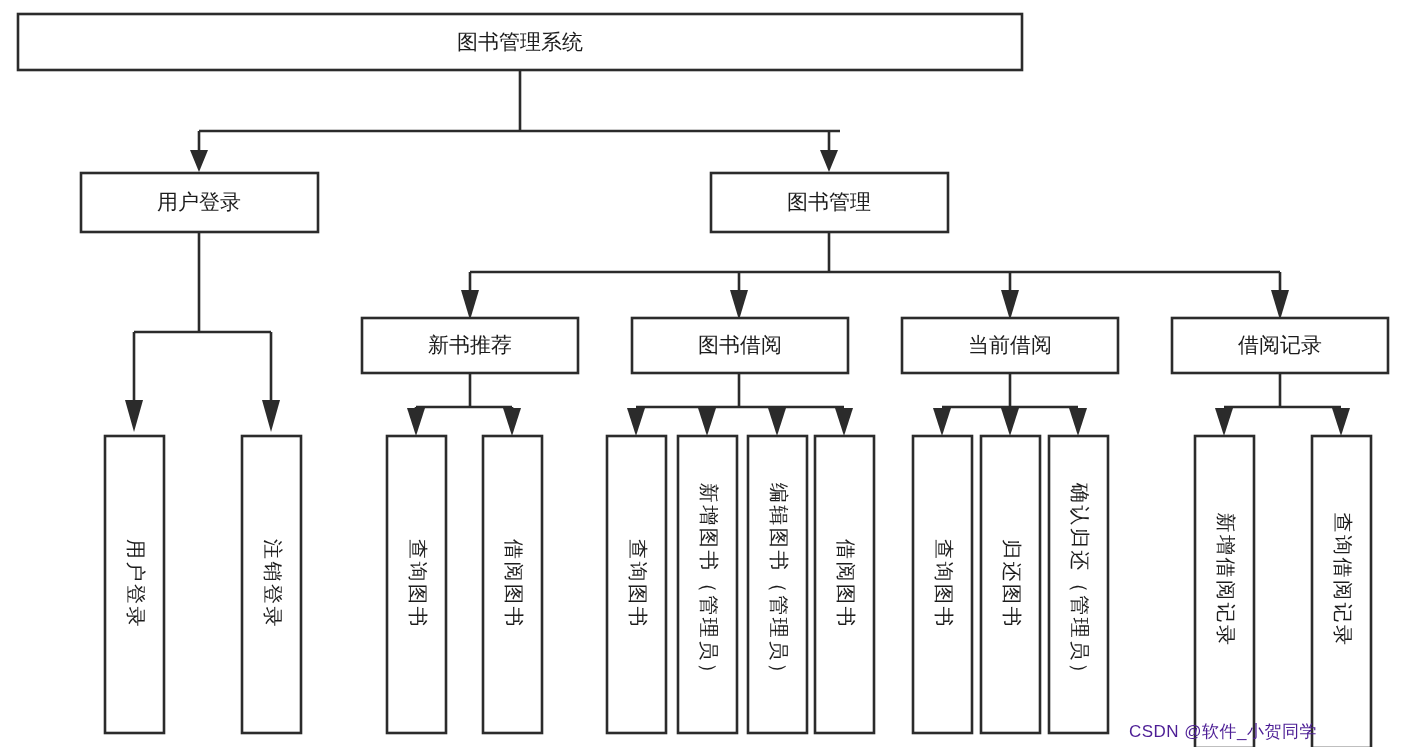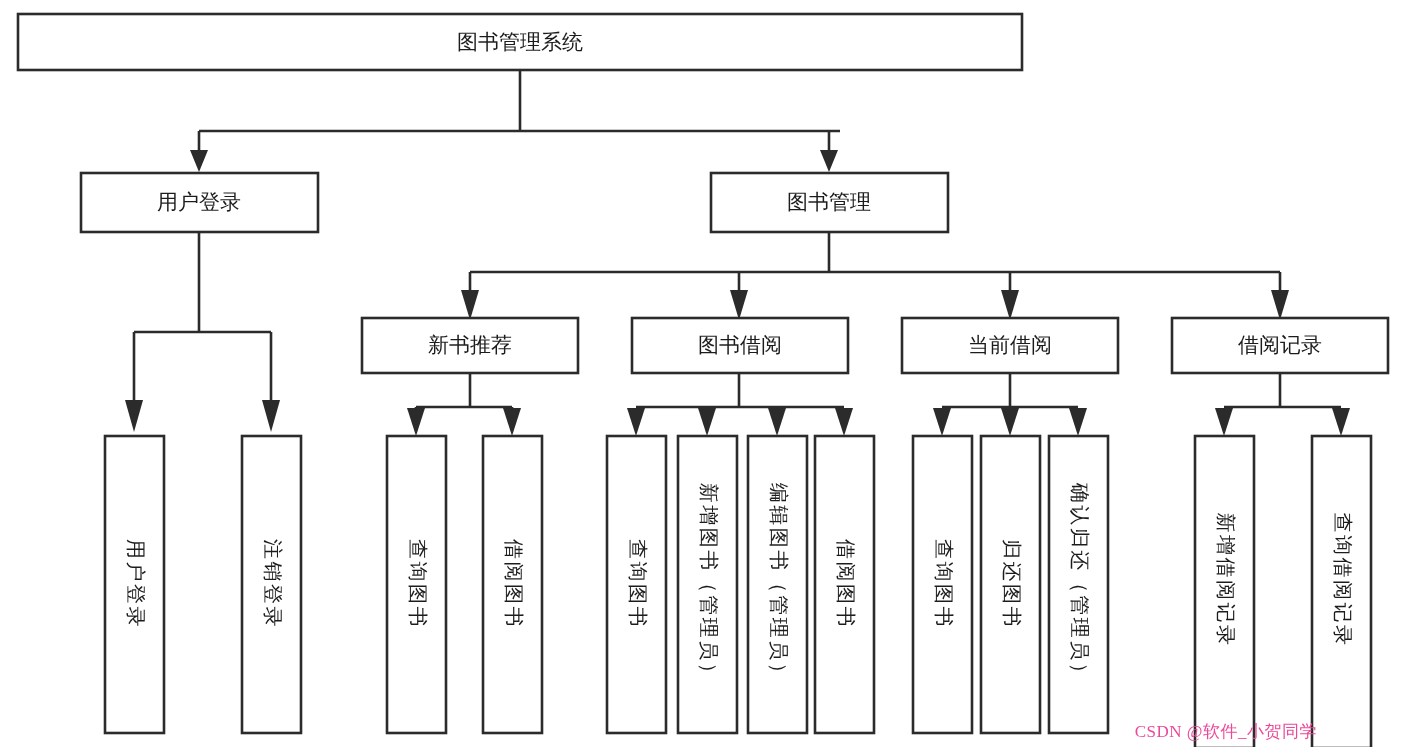"CSDN @软件_小贺同学" .watermark { color: #ec4899 -> #4c1d95; font-family: Liberation Serif, serif -> Liberation Sans, sans-serif }
